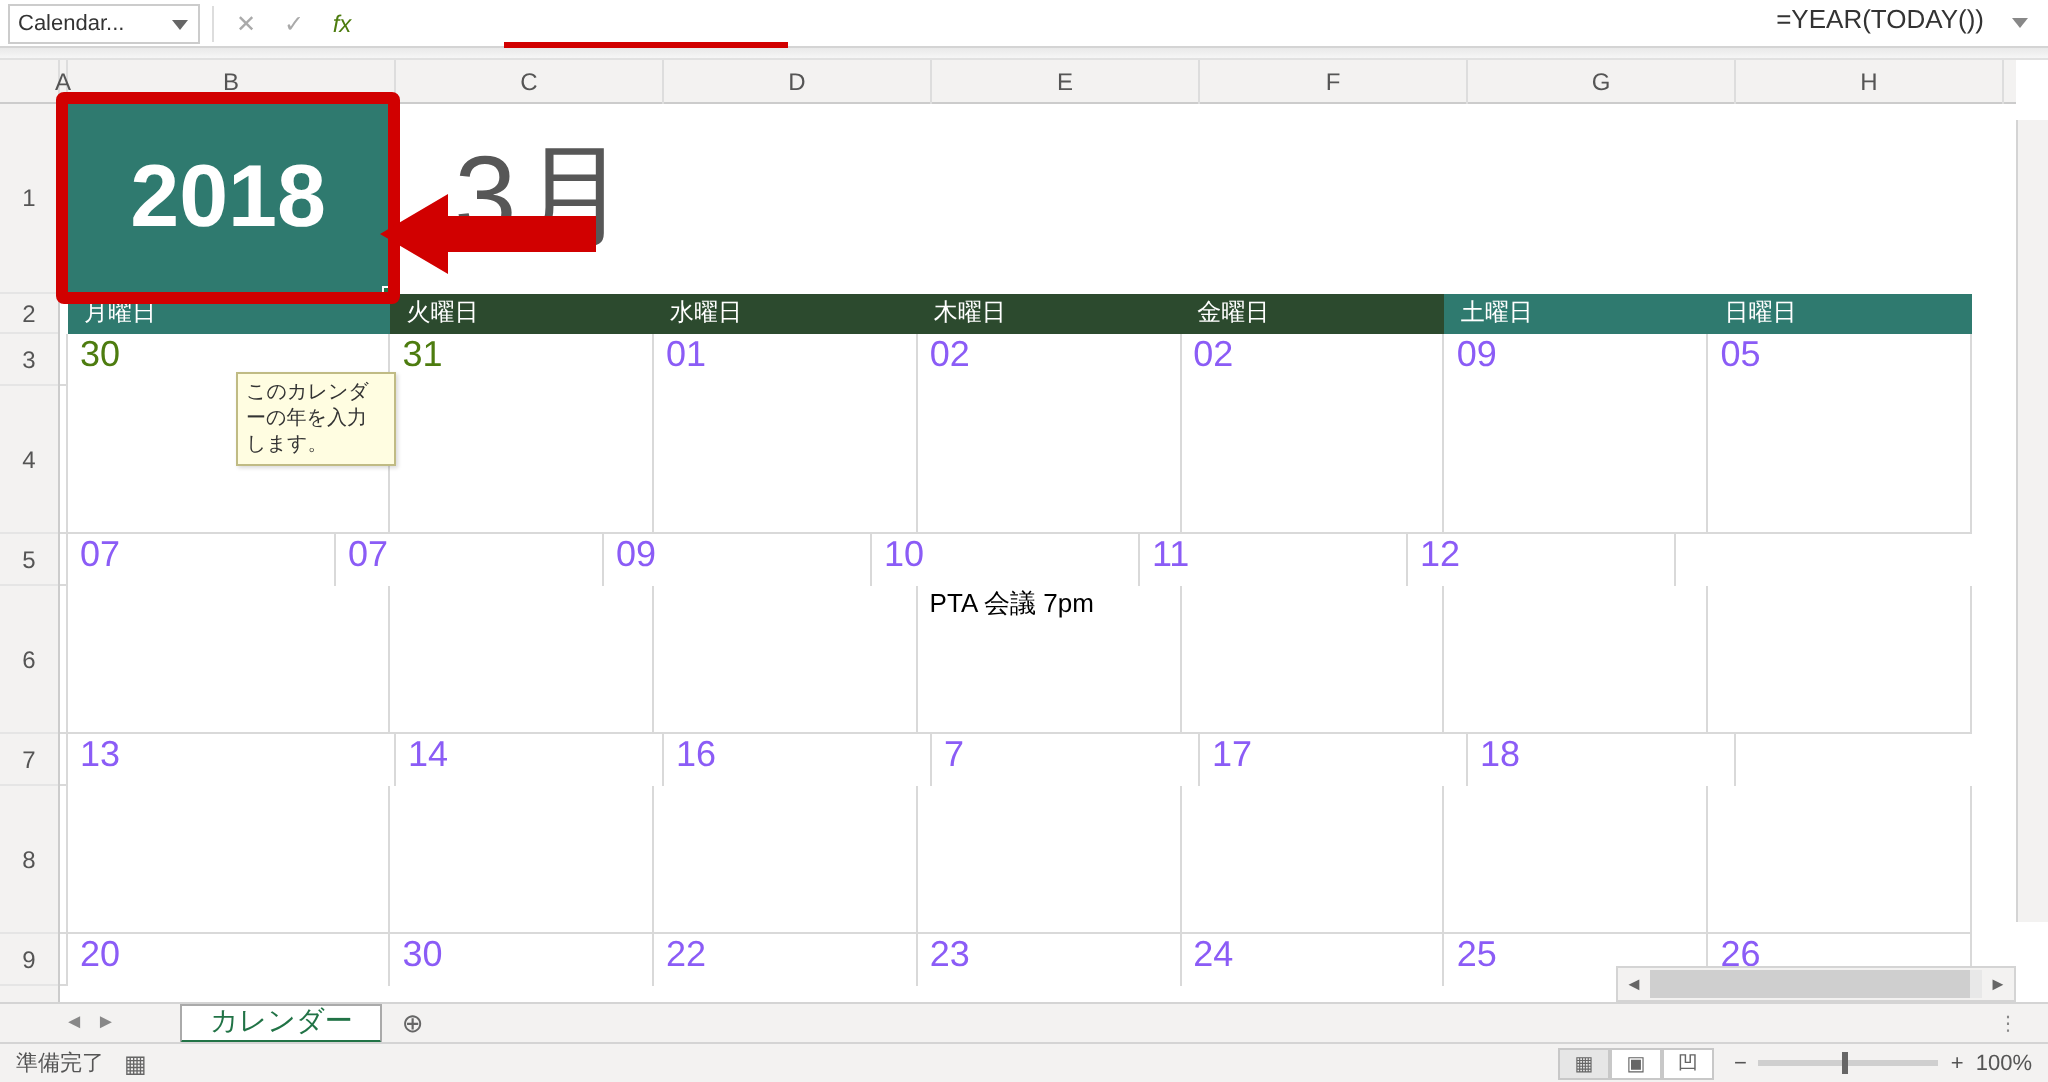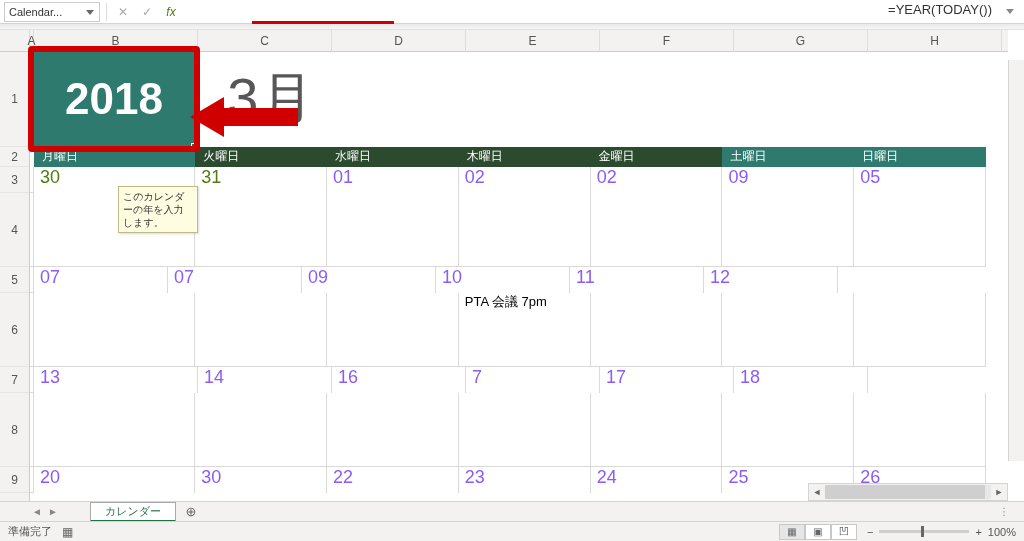"カレンダー" .sheet-tab { font-size: 11px -> 14px }
